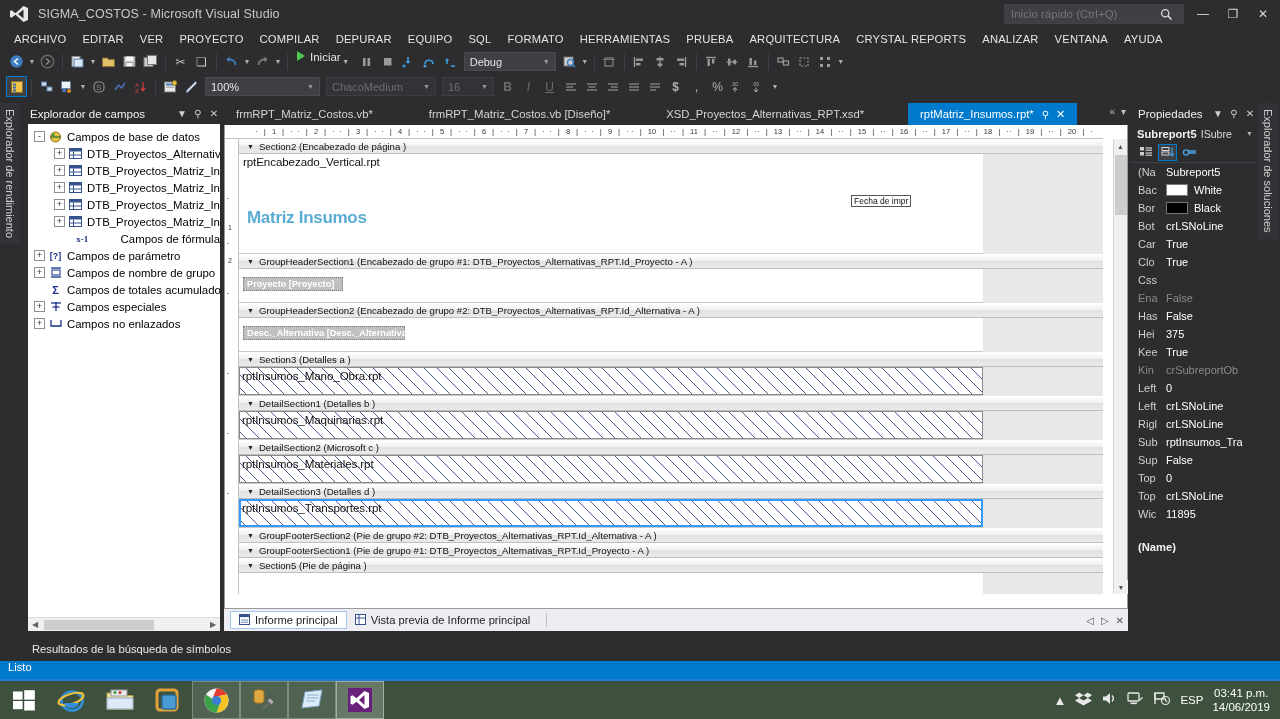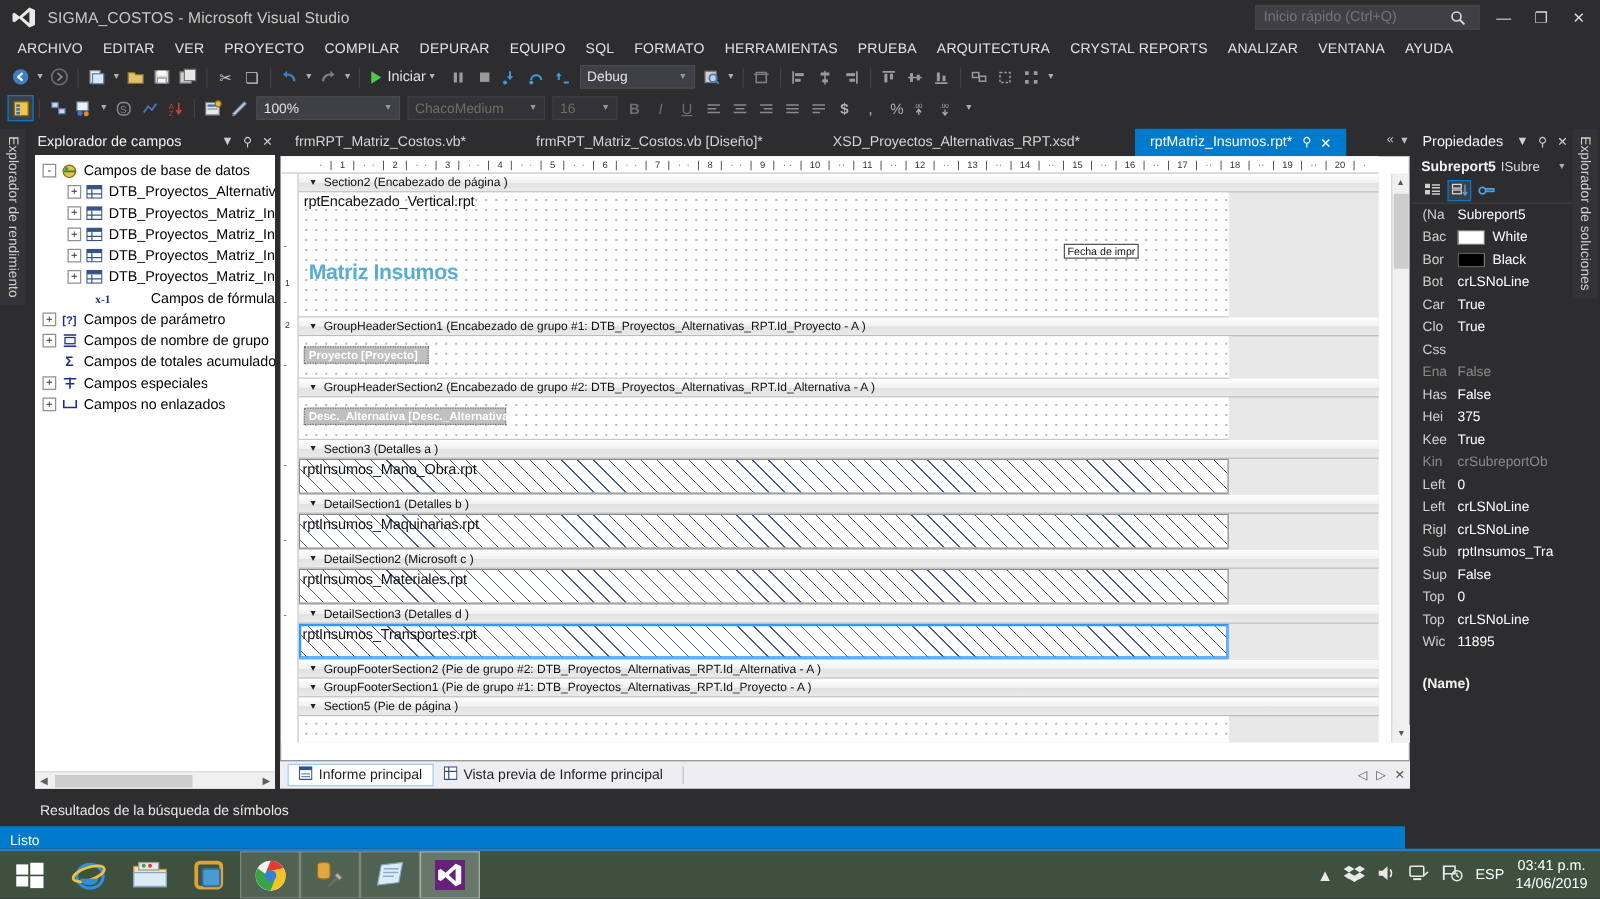"Iniciar" .run-btn { align-items: center -> none }
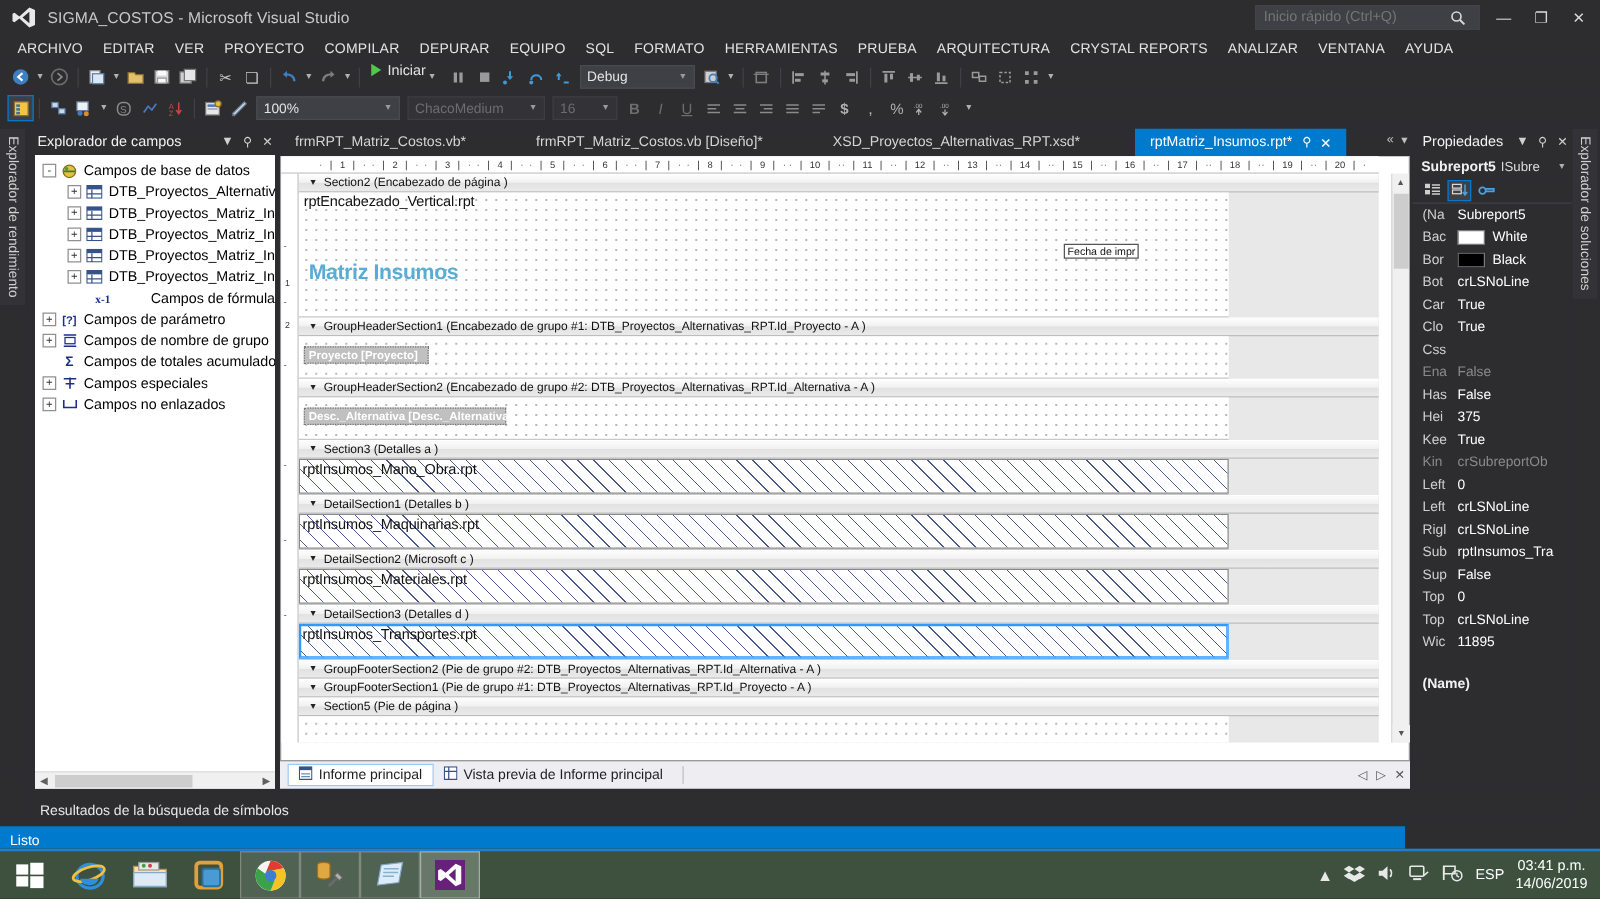"Listo" .statusbar { align-items: flex-end -> flex-start; width: 1124px -> 1280px }
